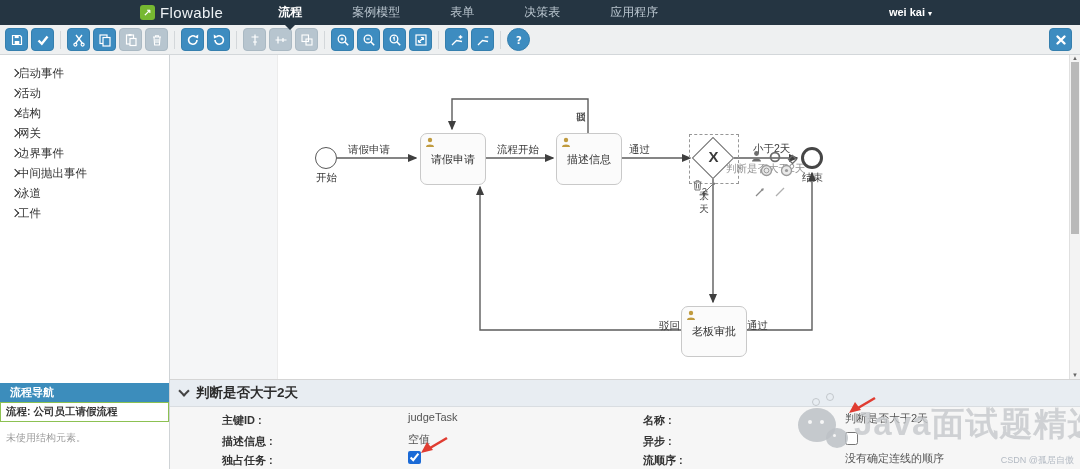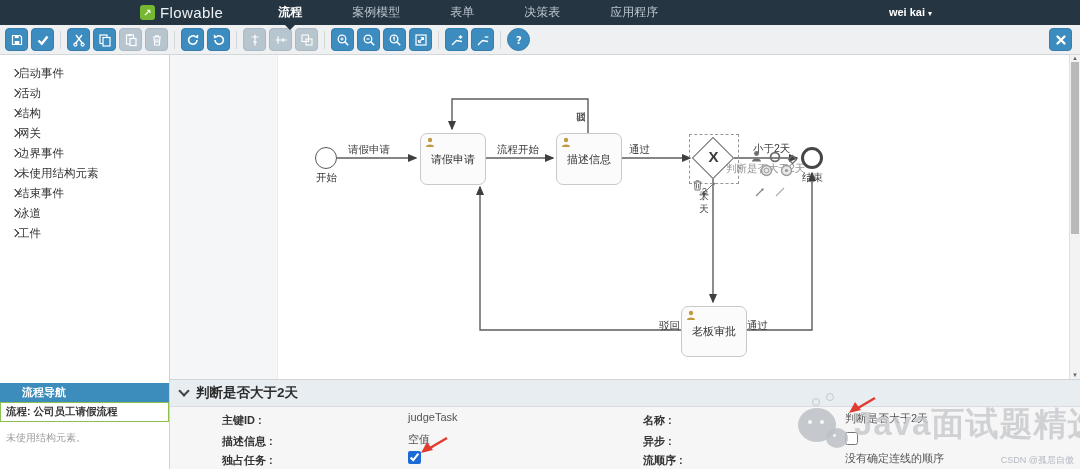"未使用结构元素" span { text: 未使用结构元素 -> 中间抛出事件 }
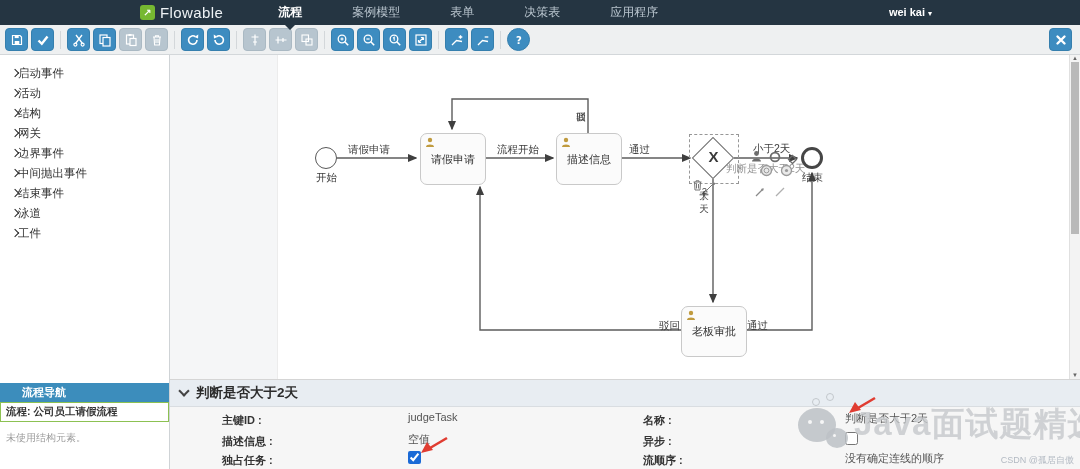"结束事件" div.p-item { html: <div> <span></span> <span>结束事件</span> </div> -> none }
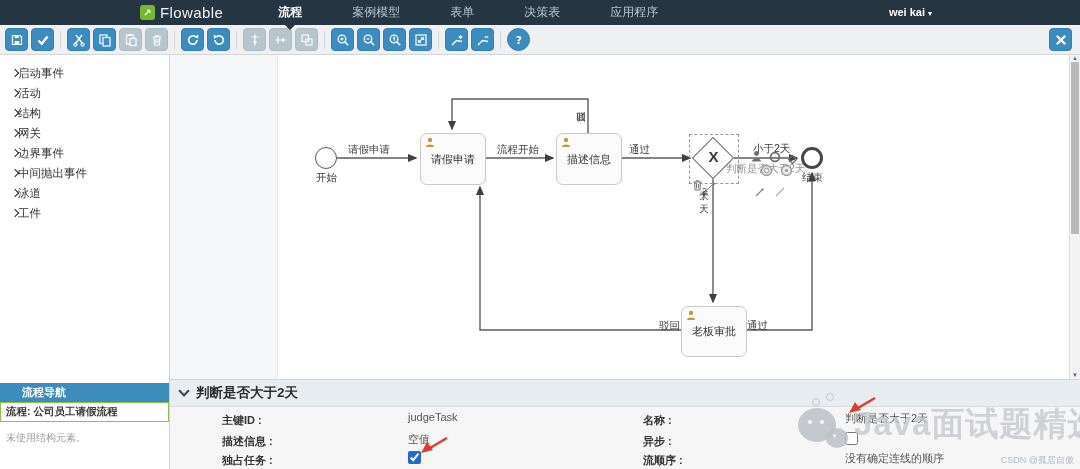"流程导航" .pnav-header { padding: 2px 22px -> 2px 10px }
